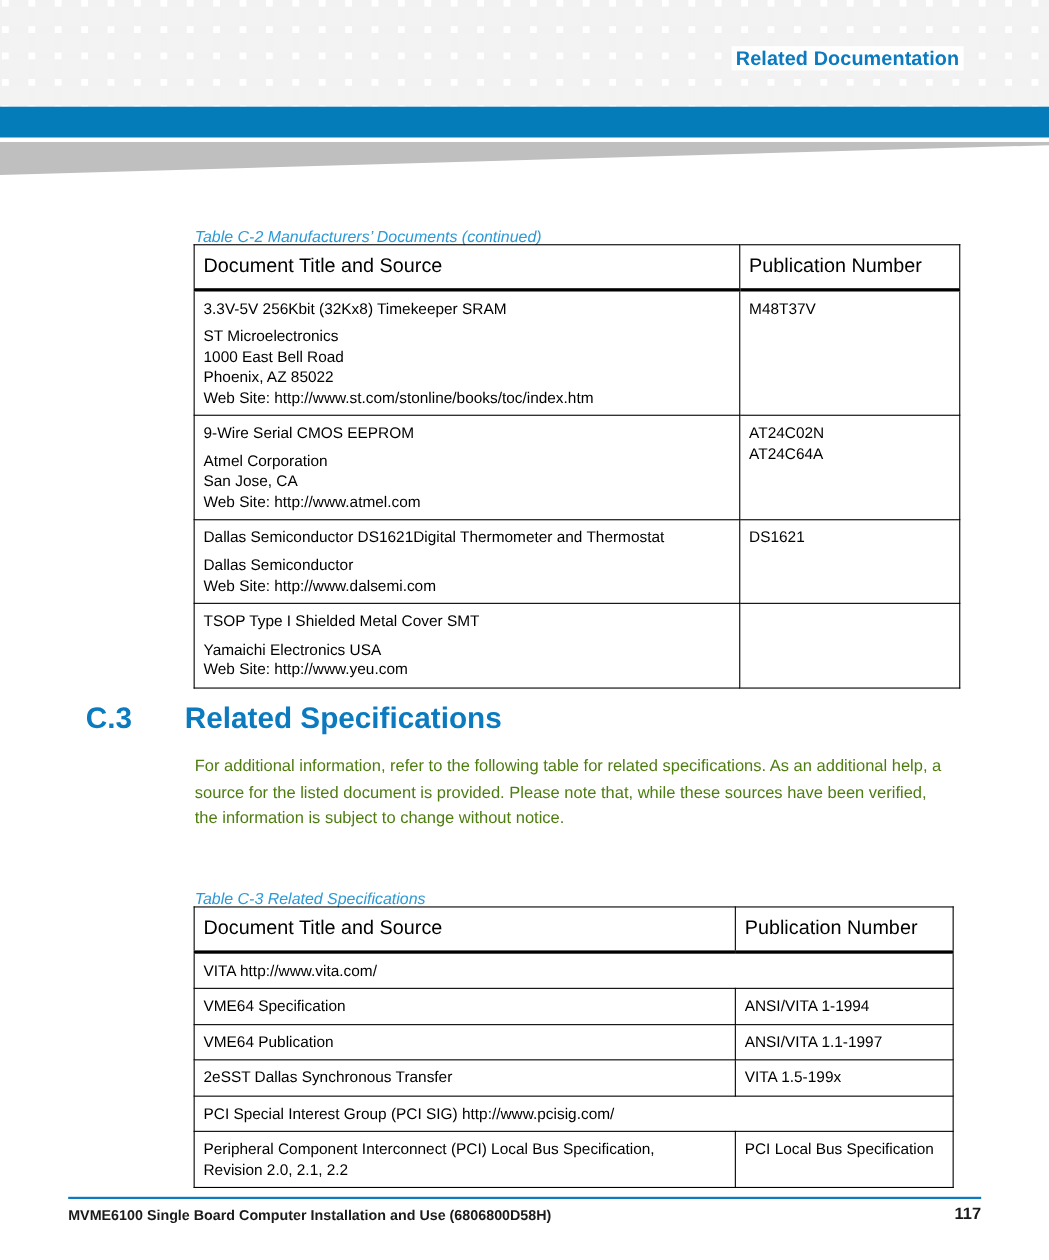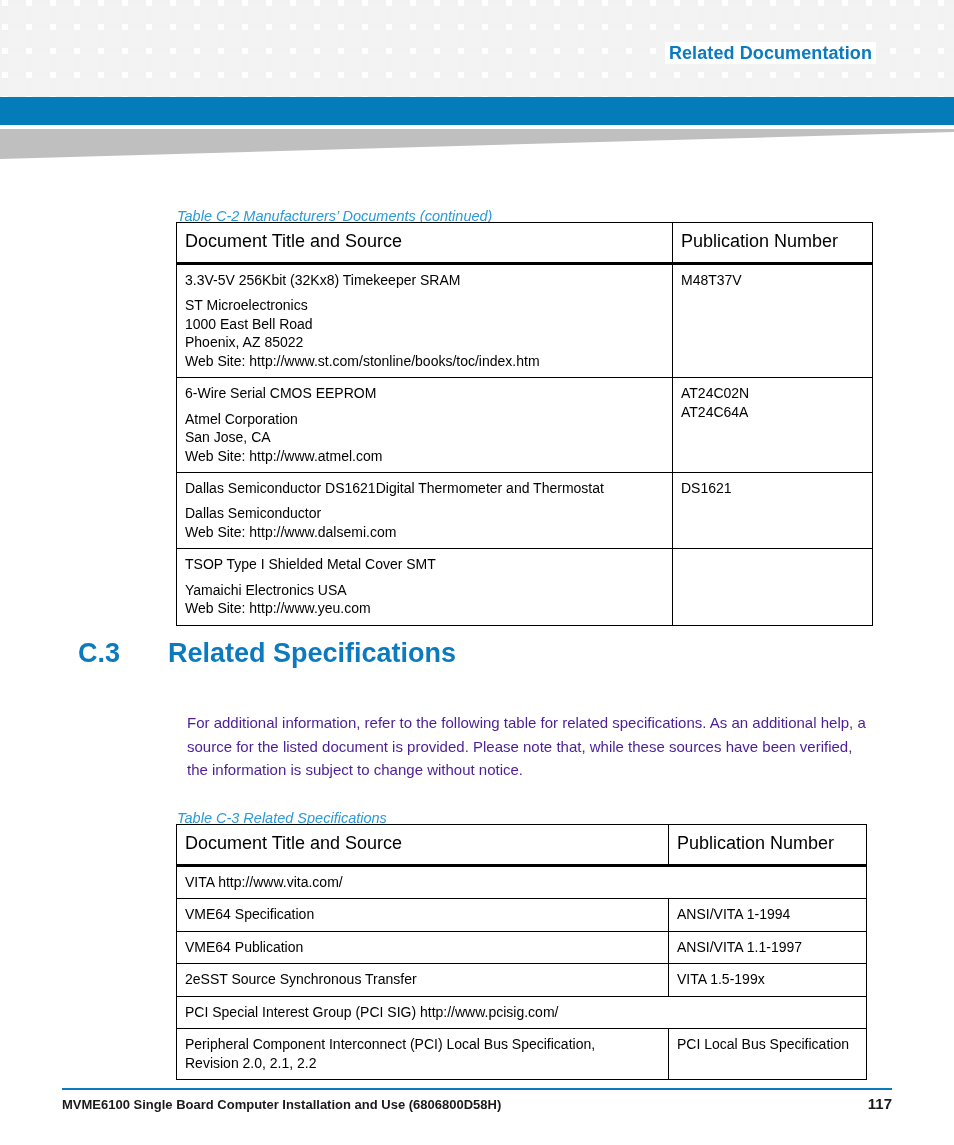"6-Wire Serial CMOS EEPROM" span.cell-title { text: 6-Wire -> 9-Wire }
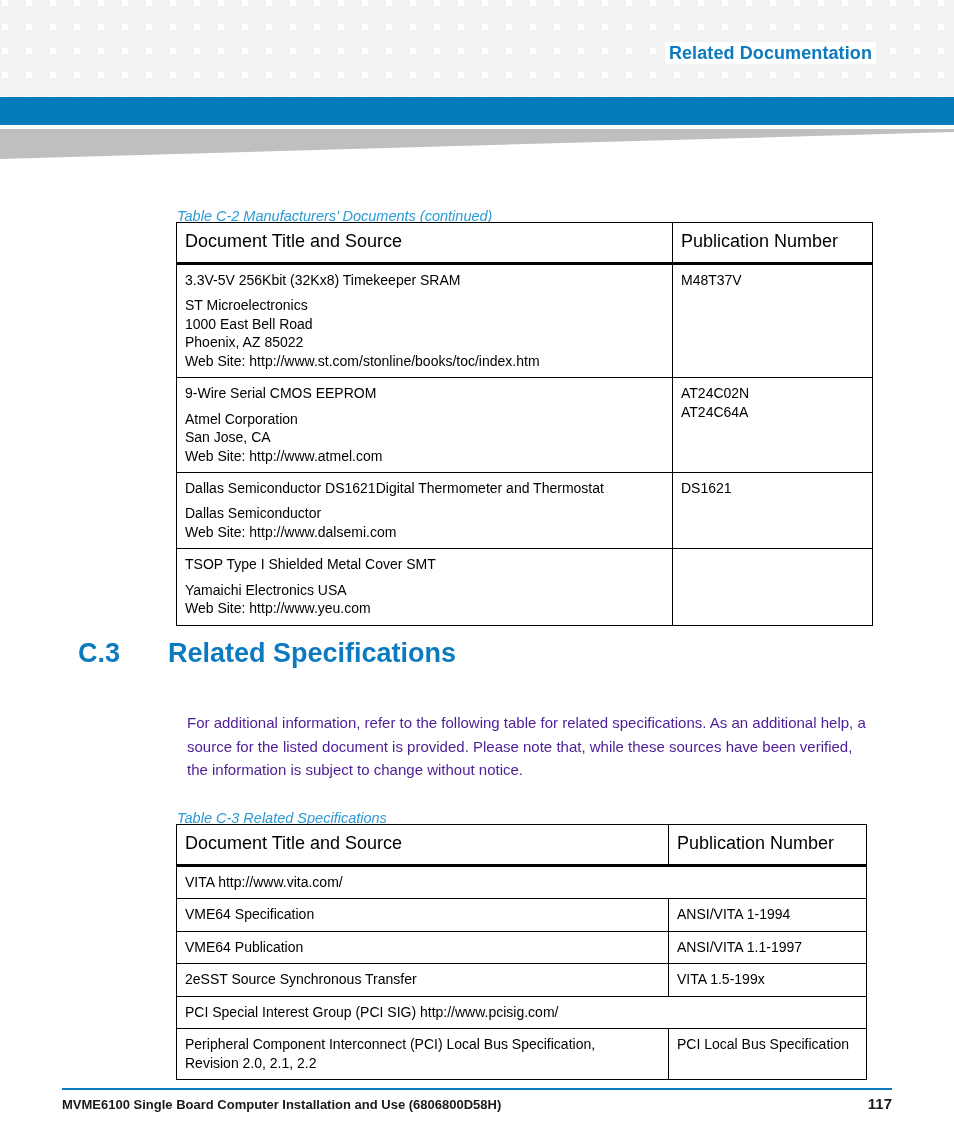"For additional information, refer to" #intro-paragraph { color: #4c1d95 -> #4d7c0f; margin-left: 10px -> none; top: 696px -> 670px }
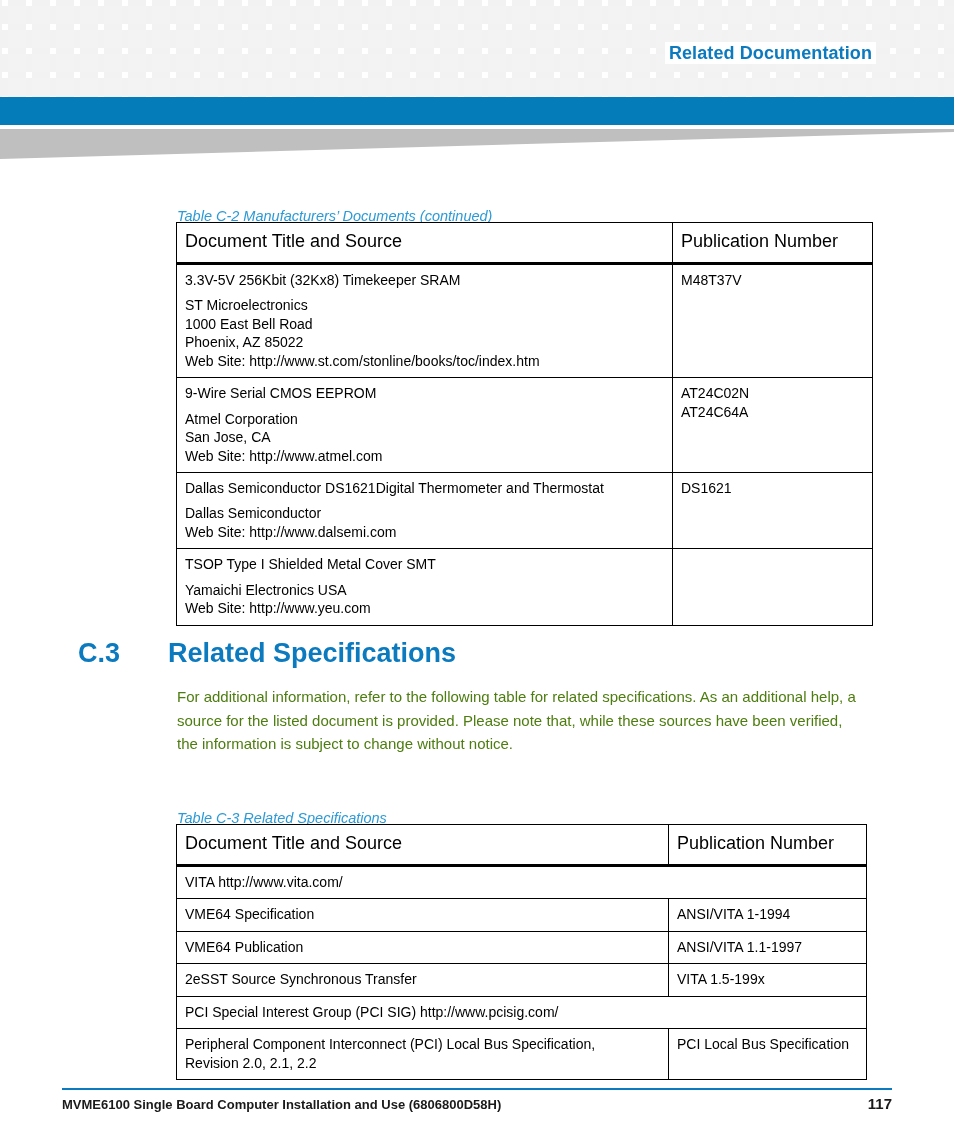"2eSST Source Synchronous Transfer" td { text: Source -> Dallas }
